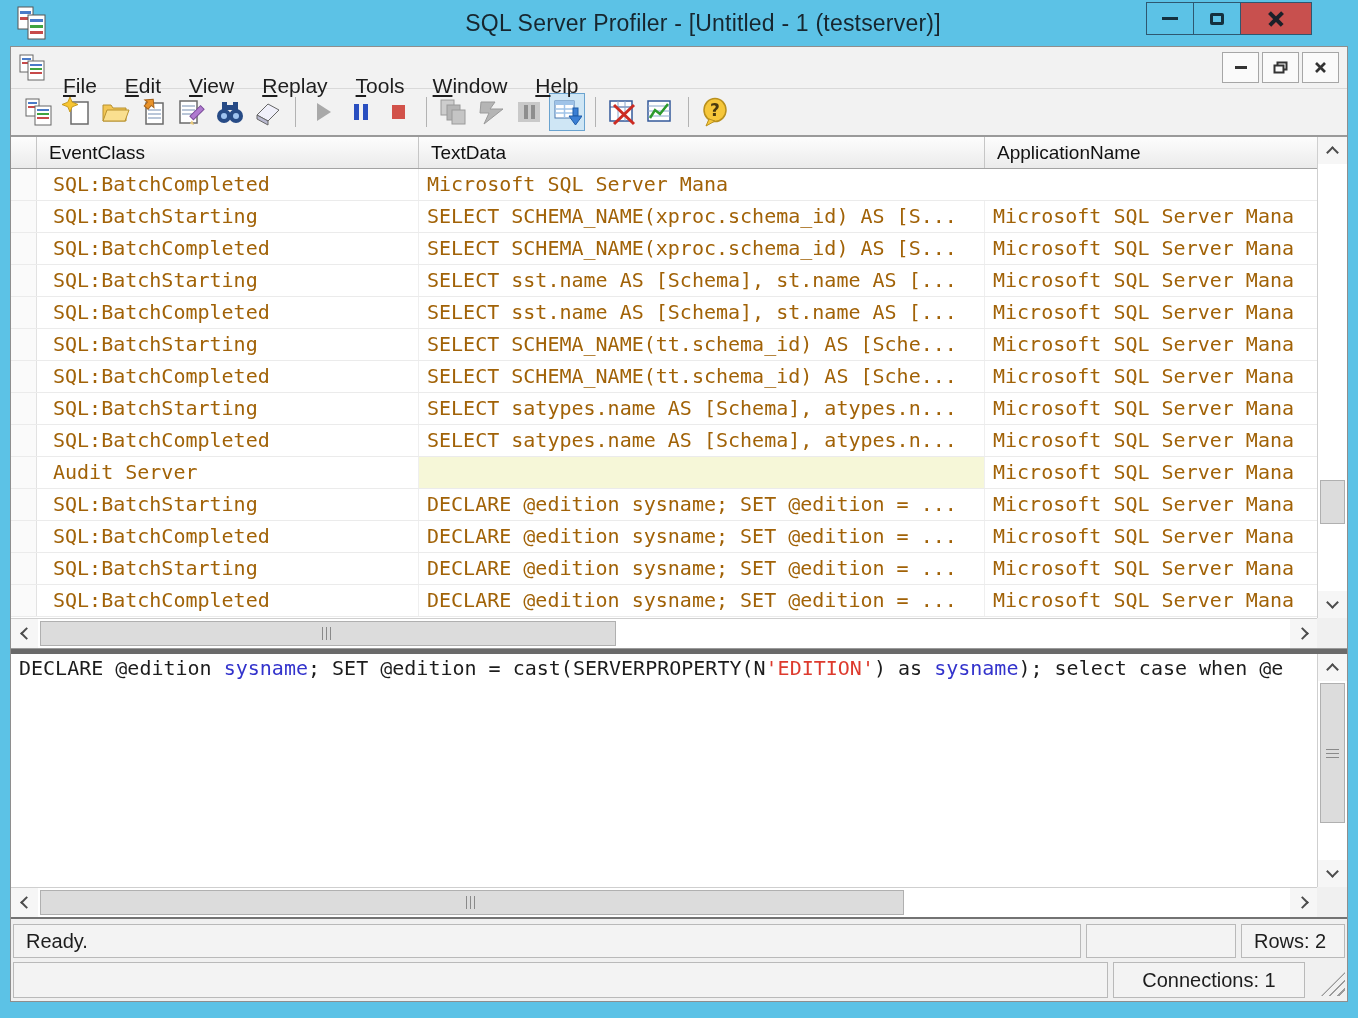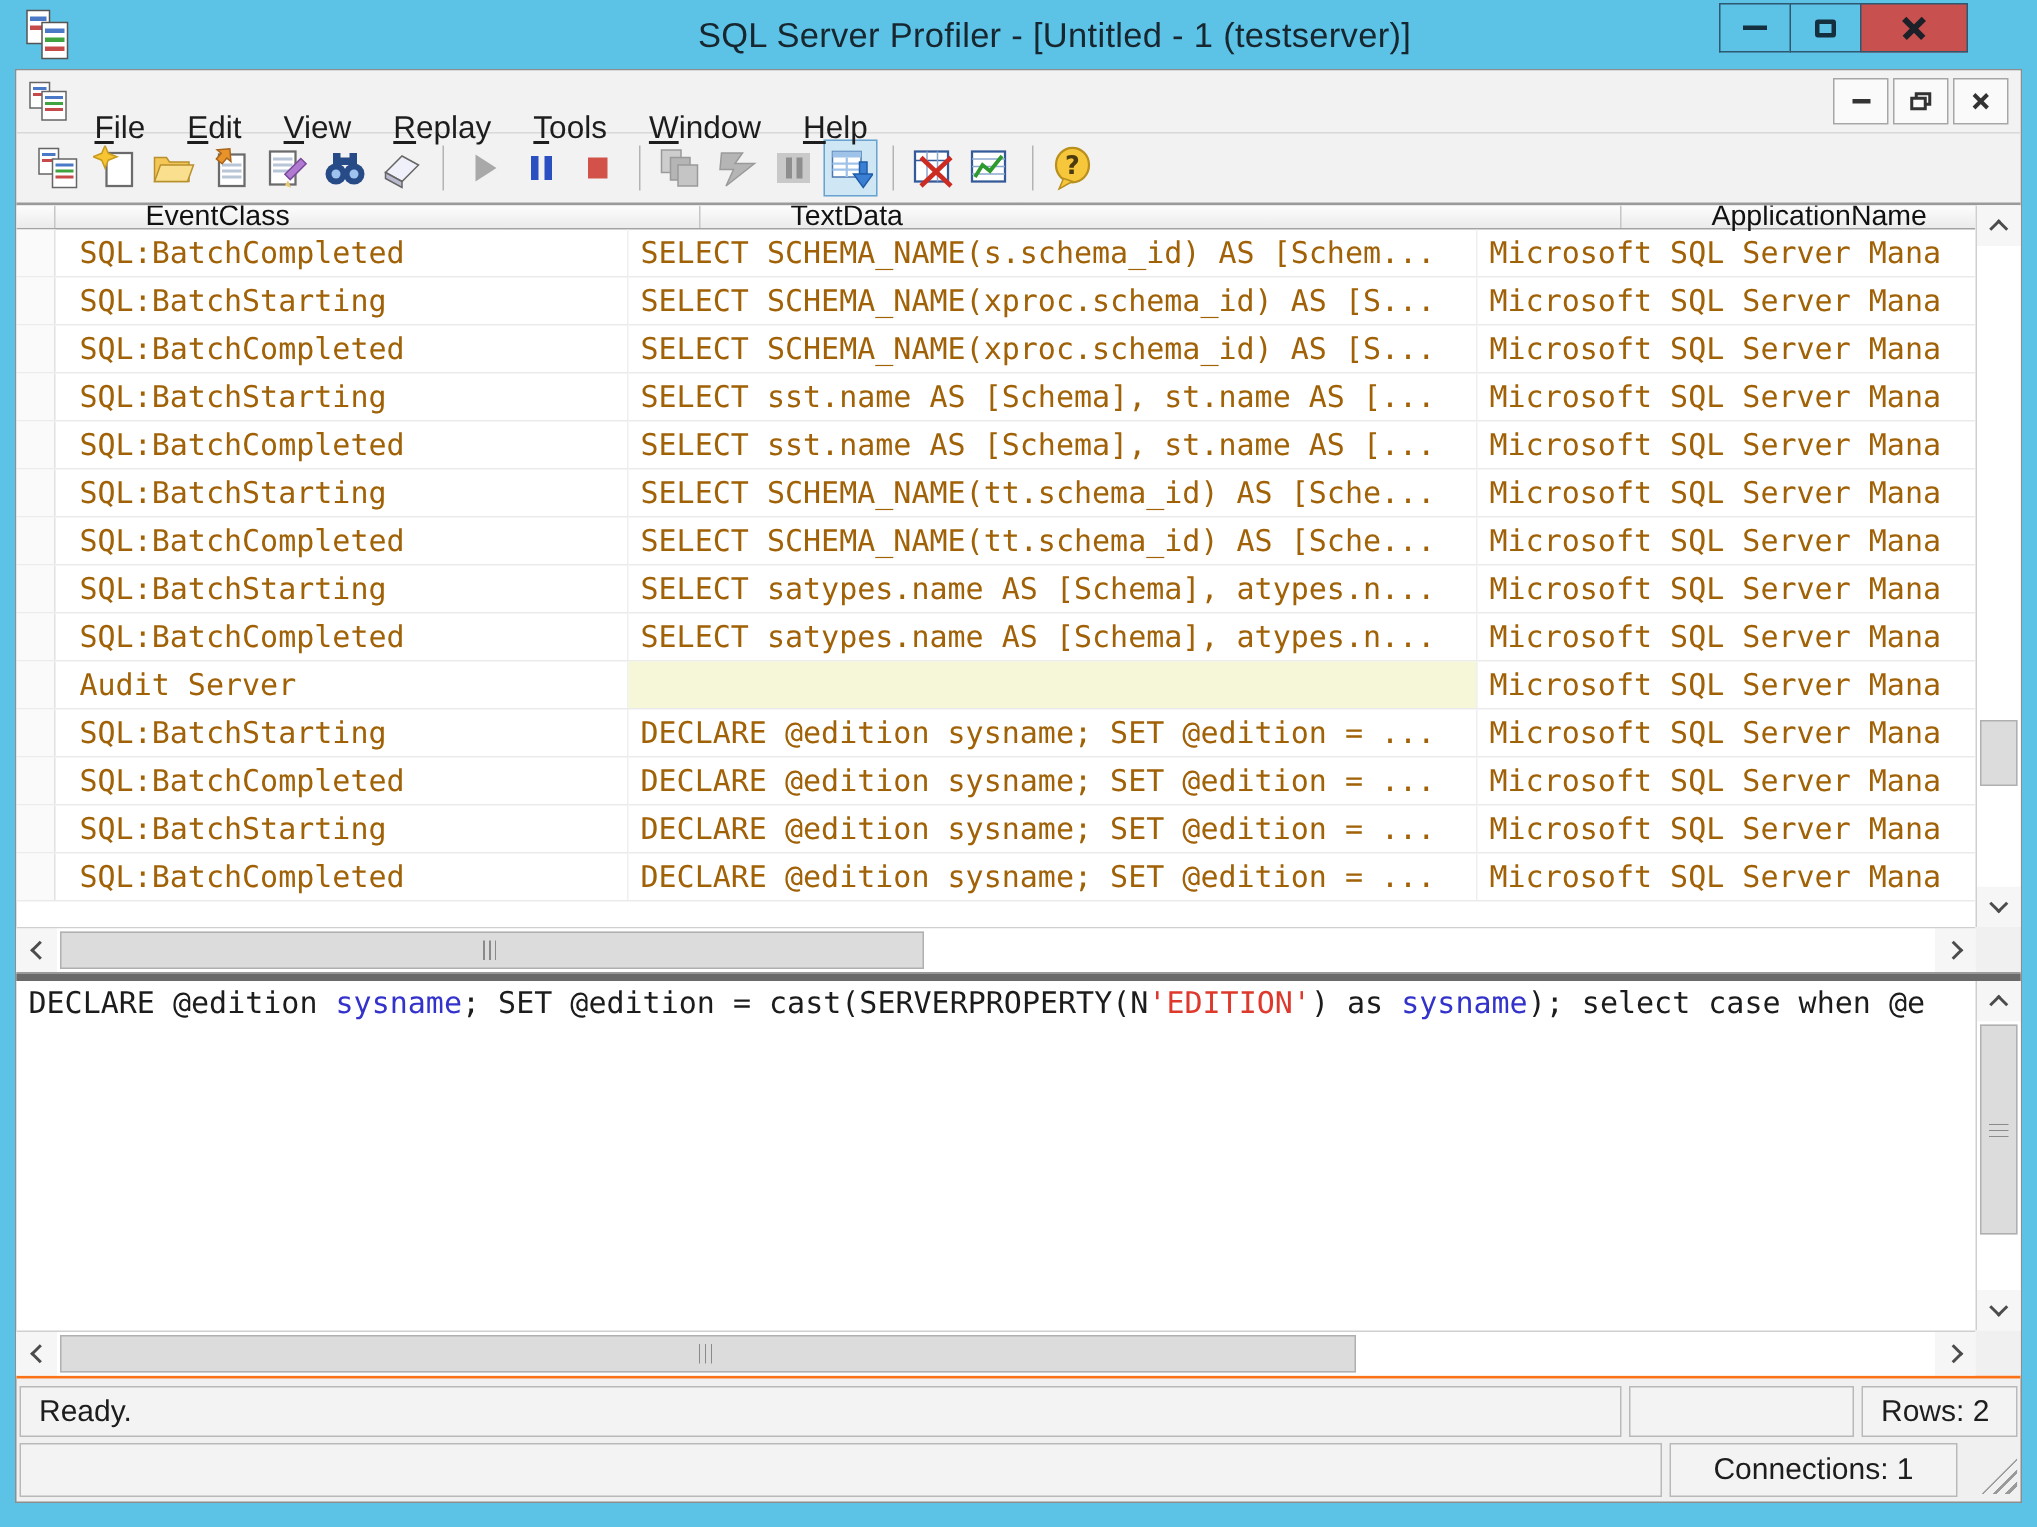"EventClass" .grid-header { gap: 48px -> none; height: 16px -> 32px }
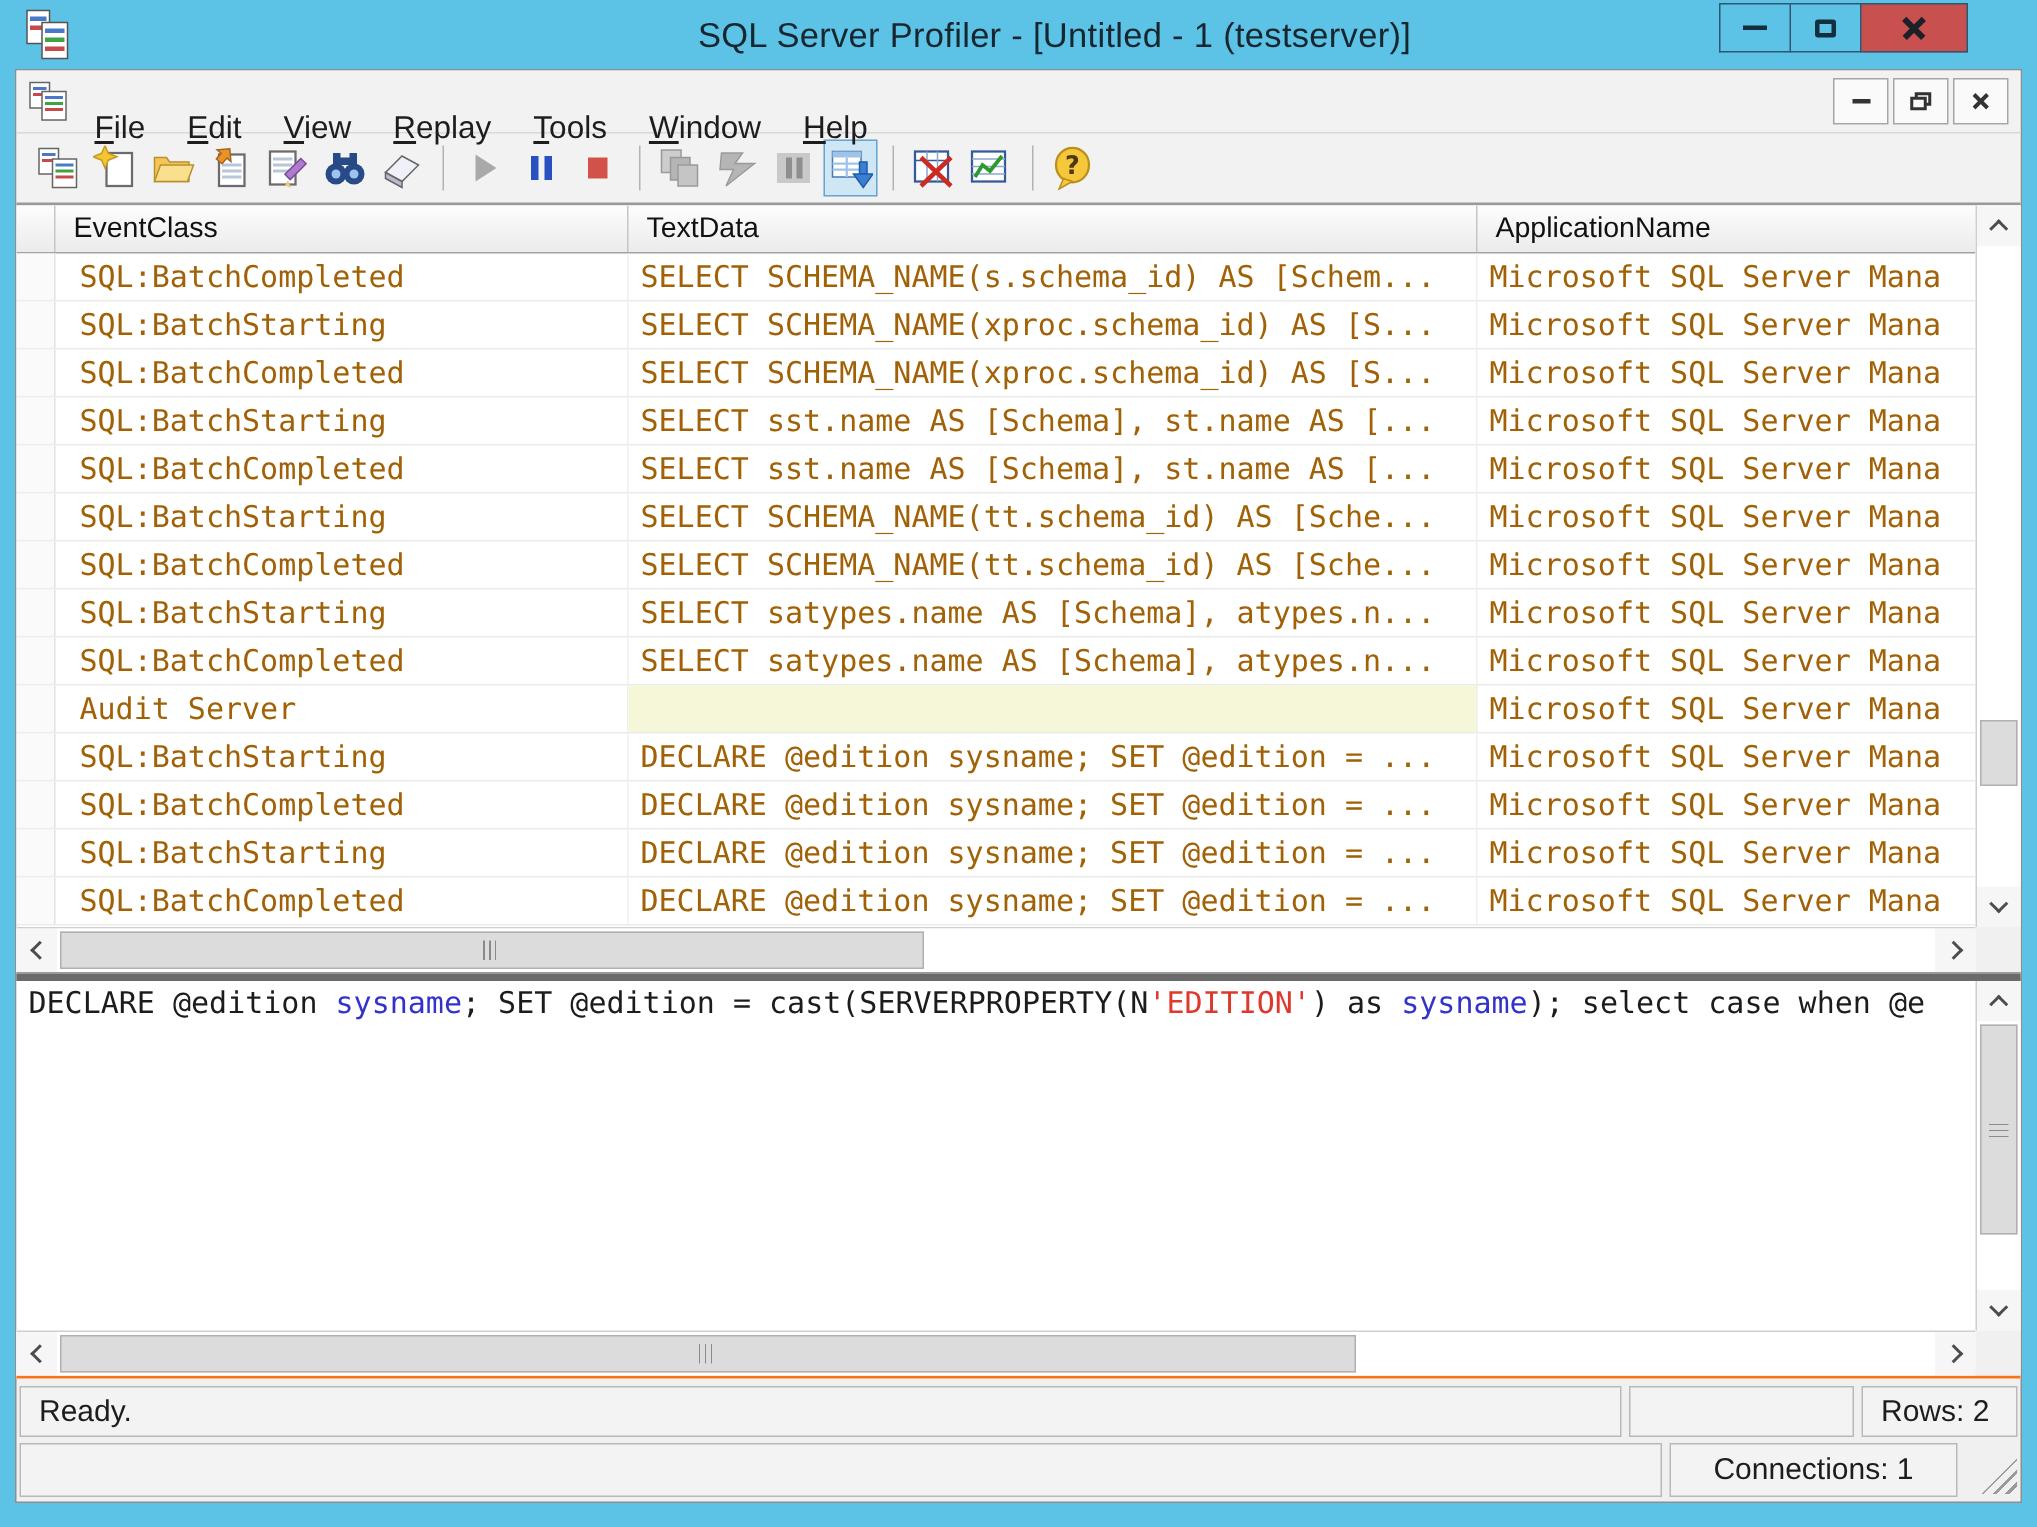"SELECT SCHEMA_NAME(s.schema_id) AS" div.cell { html: <div>SELECT SCHEMA_NAME(s.schema_id) AS [Schem...</div> -> none }
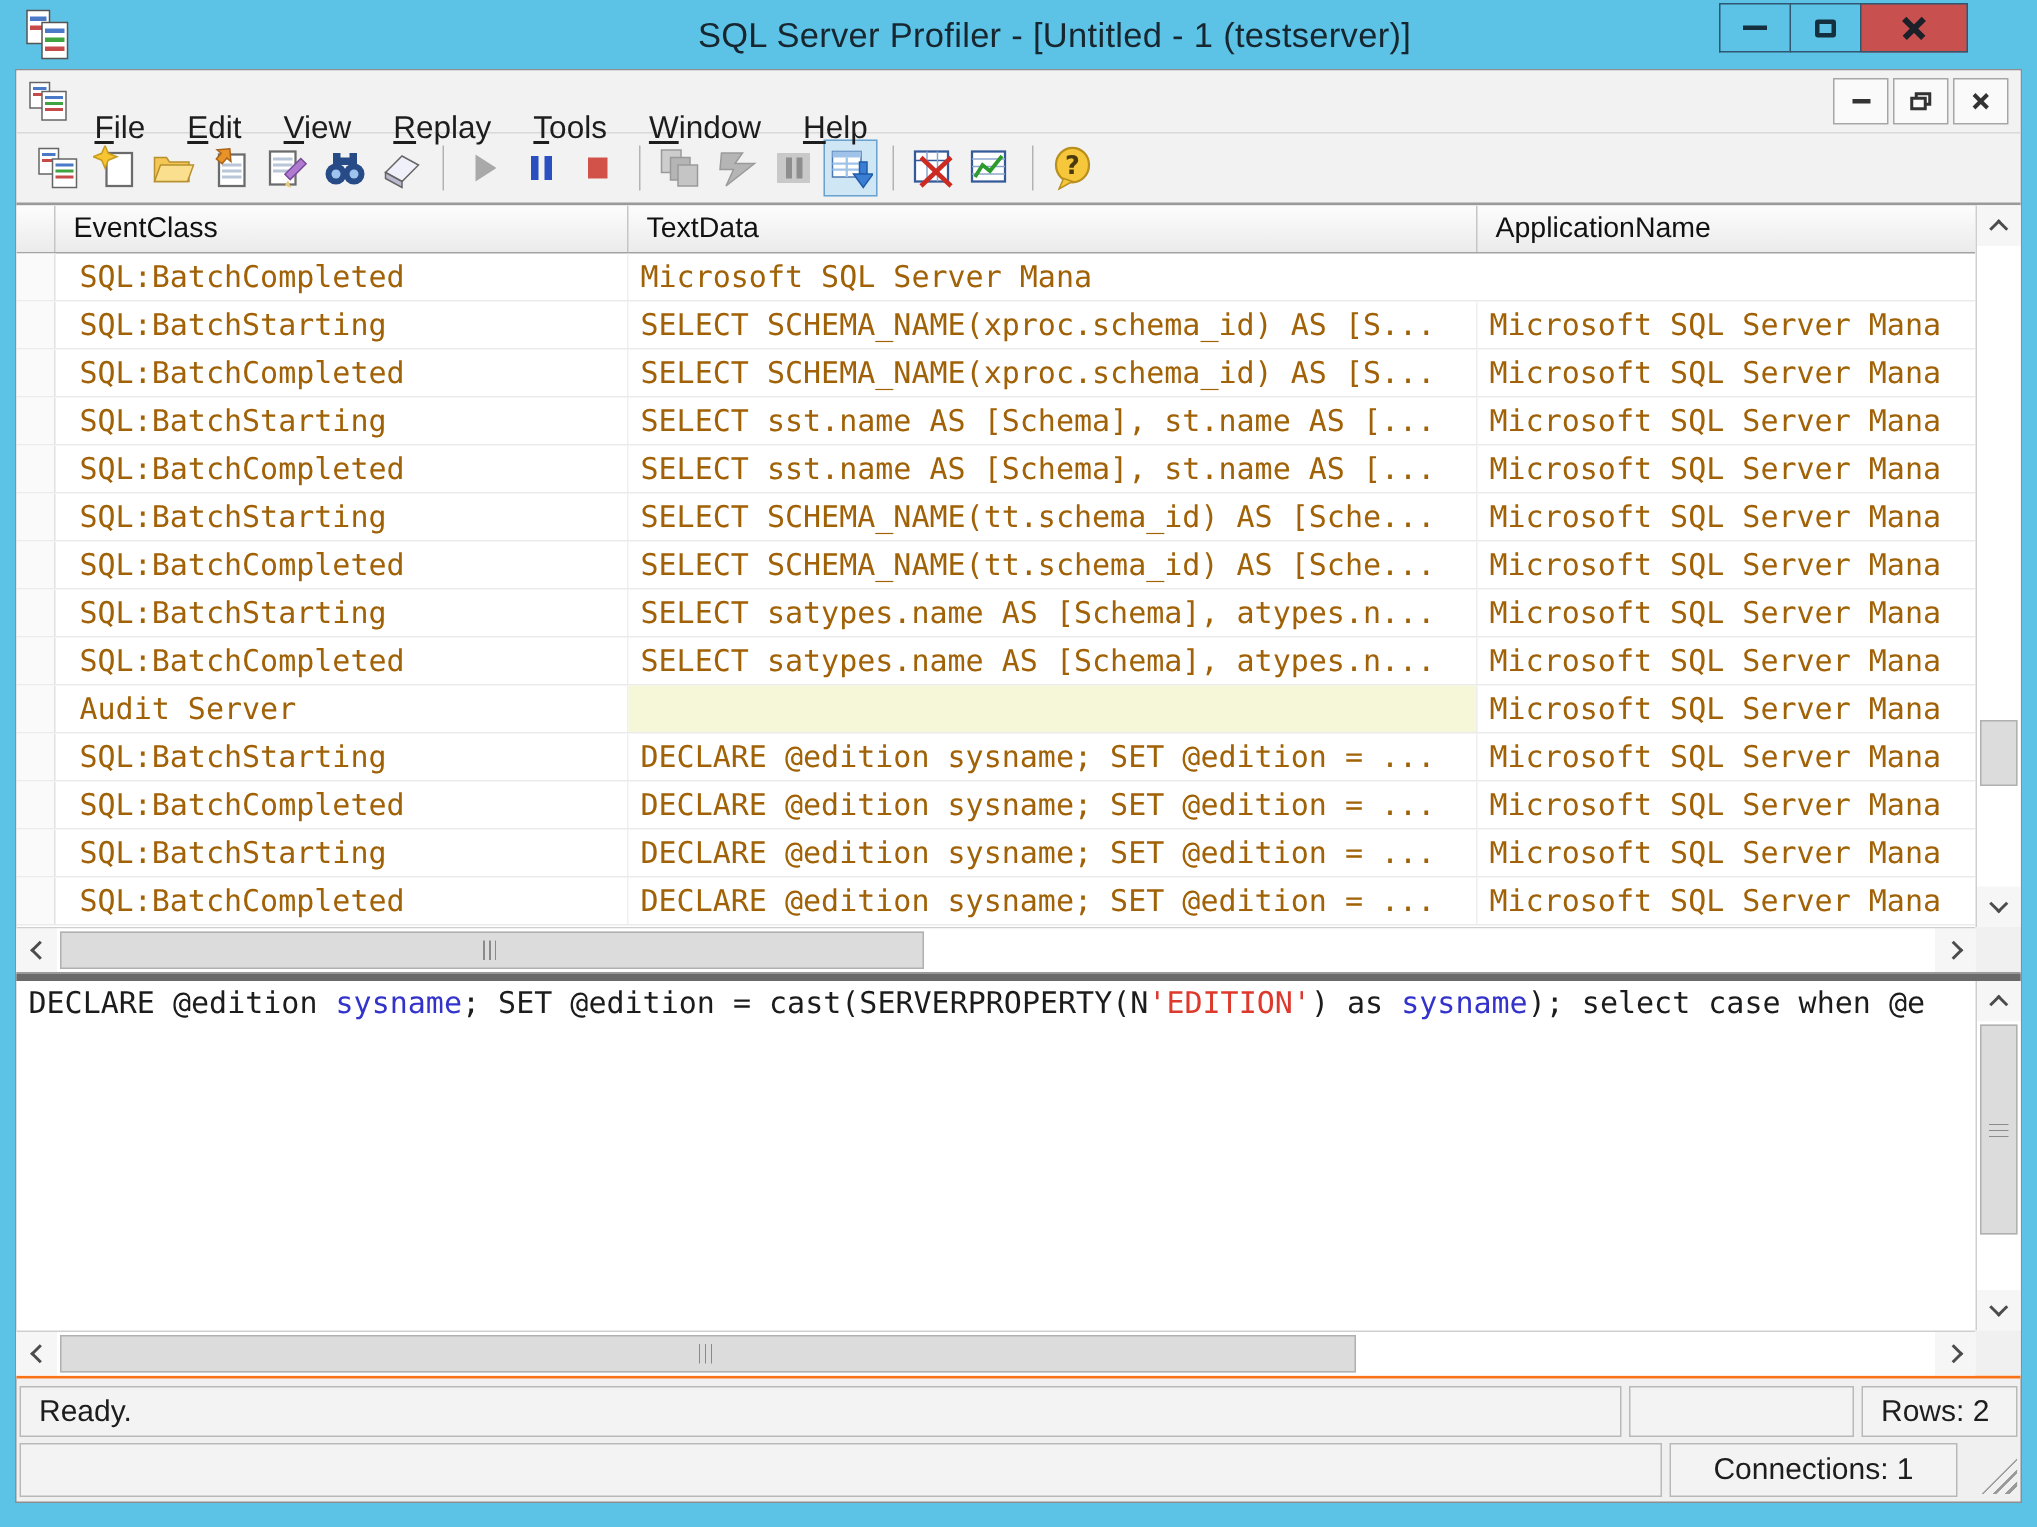"DECLARE @edition sysname; SET @edition =" .detail-outer { border-bottom: 2px solid #f97316 -> 2px solid #737373 }
